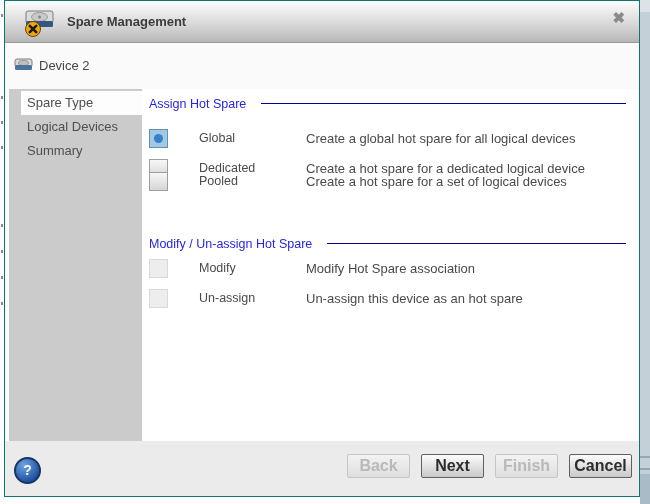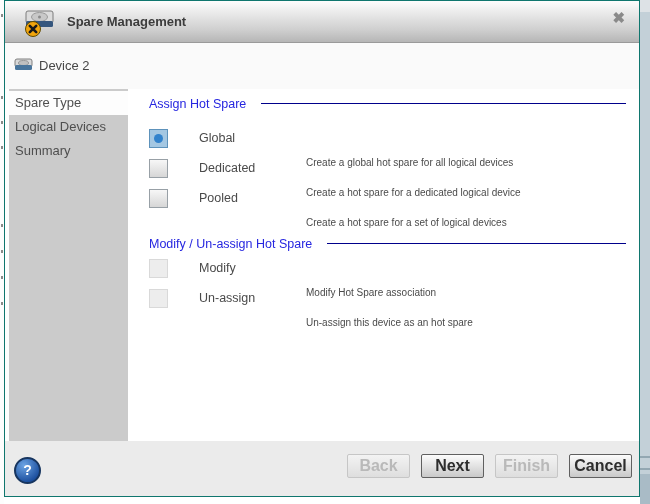"Spare Type" .sidebar { padding-left: none -> 12px; width: 119px -> 133px }
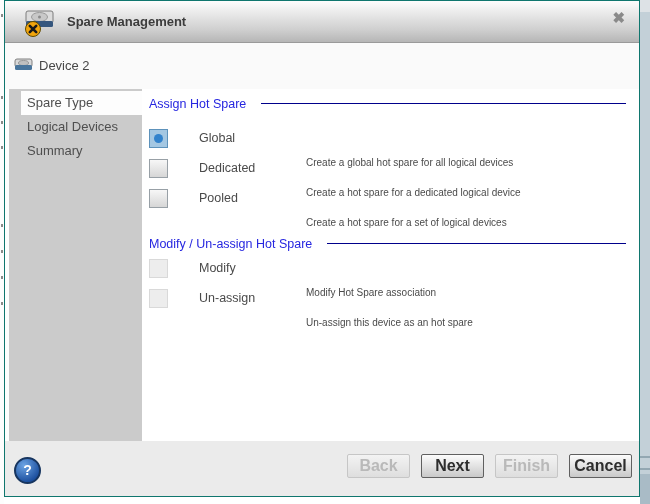"Create a global hot spare" .opt-desc { font-size: 10px -> 13px; margin-top: 24px -> none }
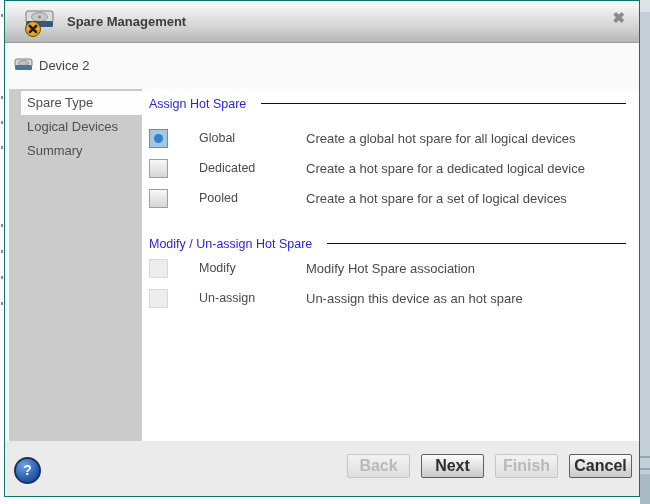"Pooled" .opt-row.r2 { top: 100px -> 83px }
